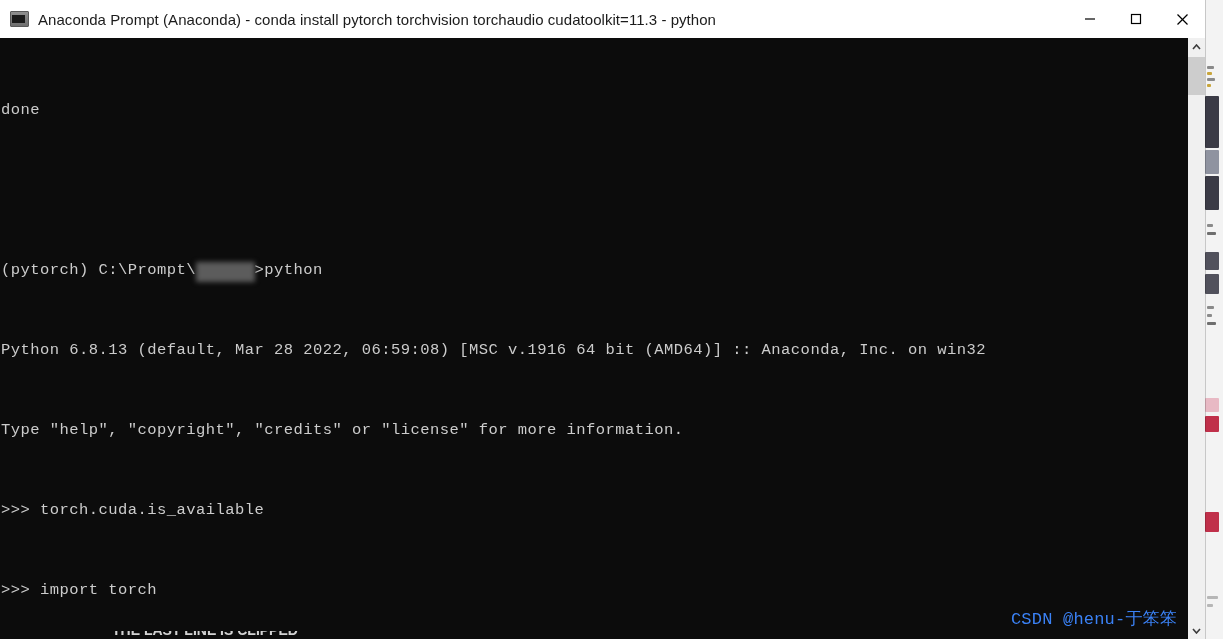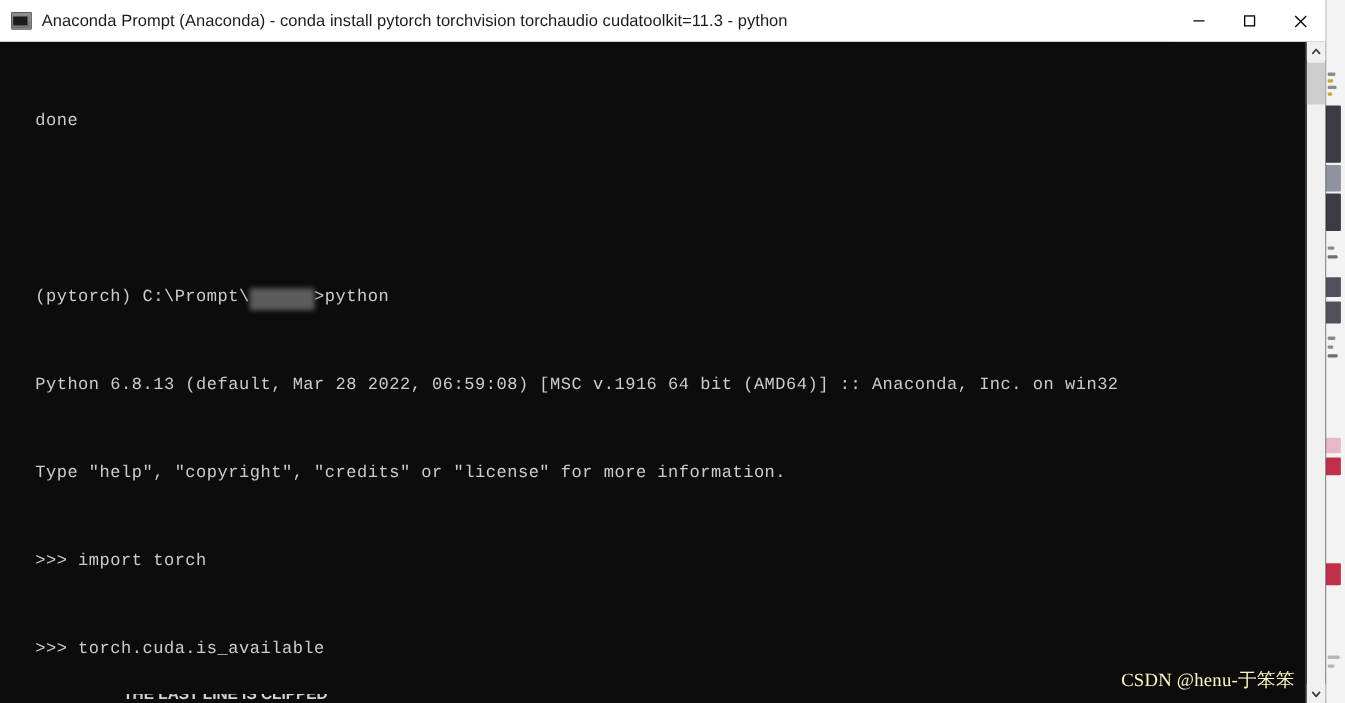"done" .line { margin-left: 31px -> none }
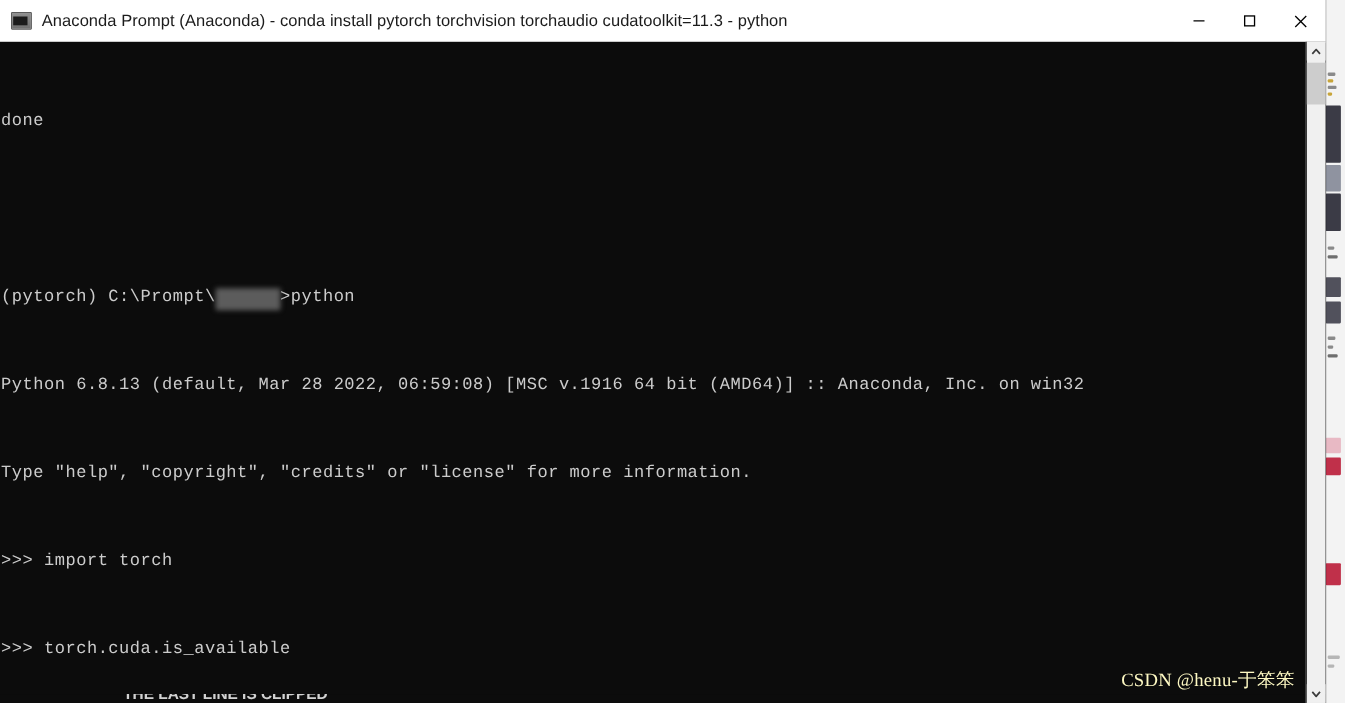">>> import torch" div.line { order: before ">>> torch.cuda.is_available" -> after ">>> torch.cuda.is_available" }
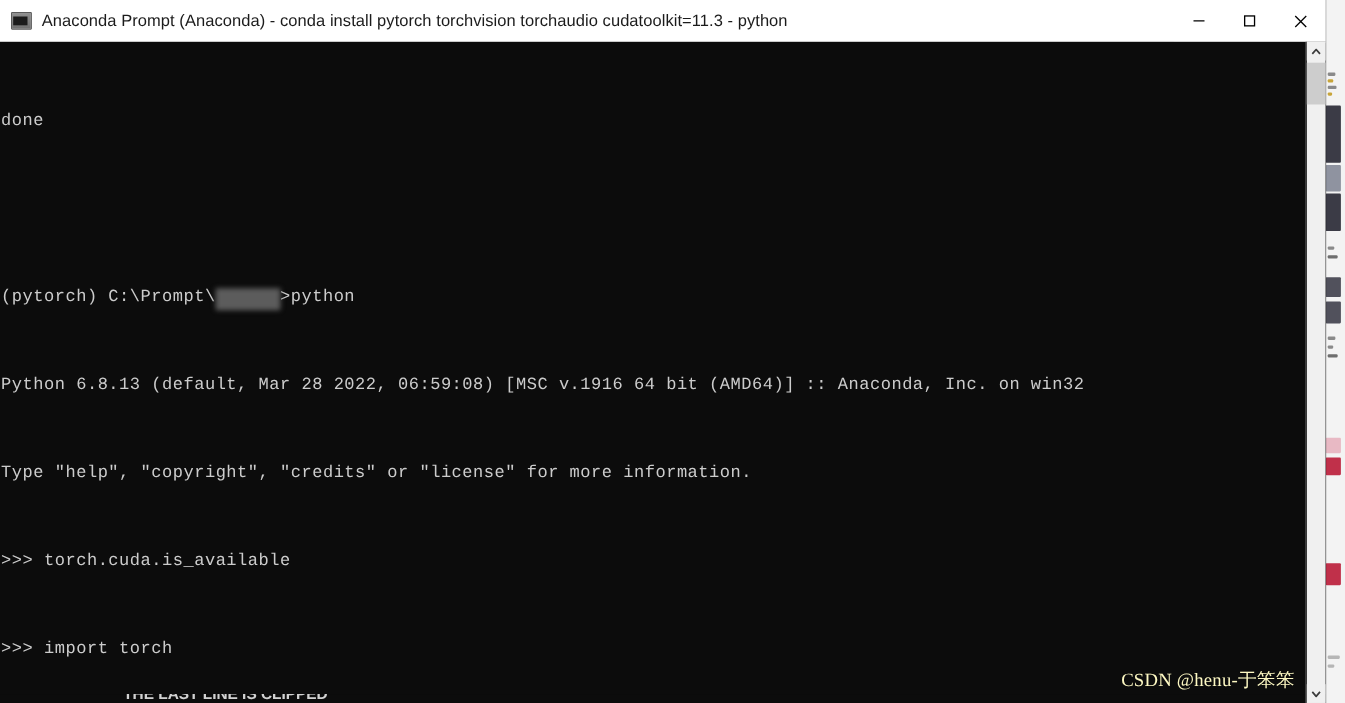"CSDN @henu-于笨笨" #watermark { color: #fef9c3 -> #3b82f6; font-family: Liberation Serif, serif -> Liberation Mono, monospace }
